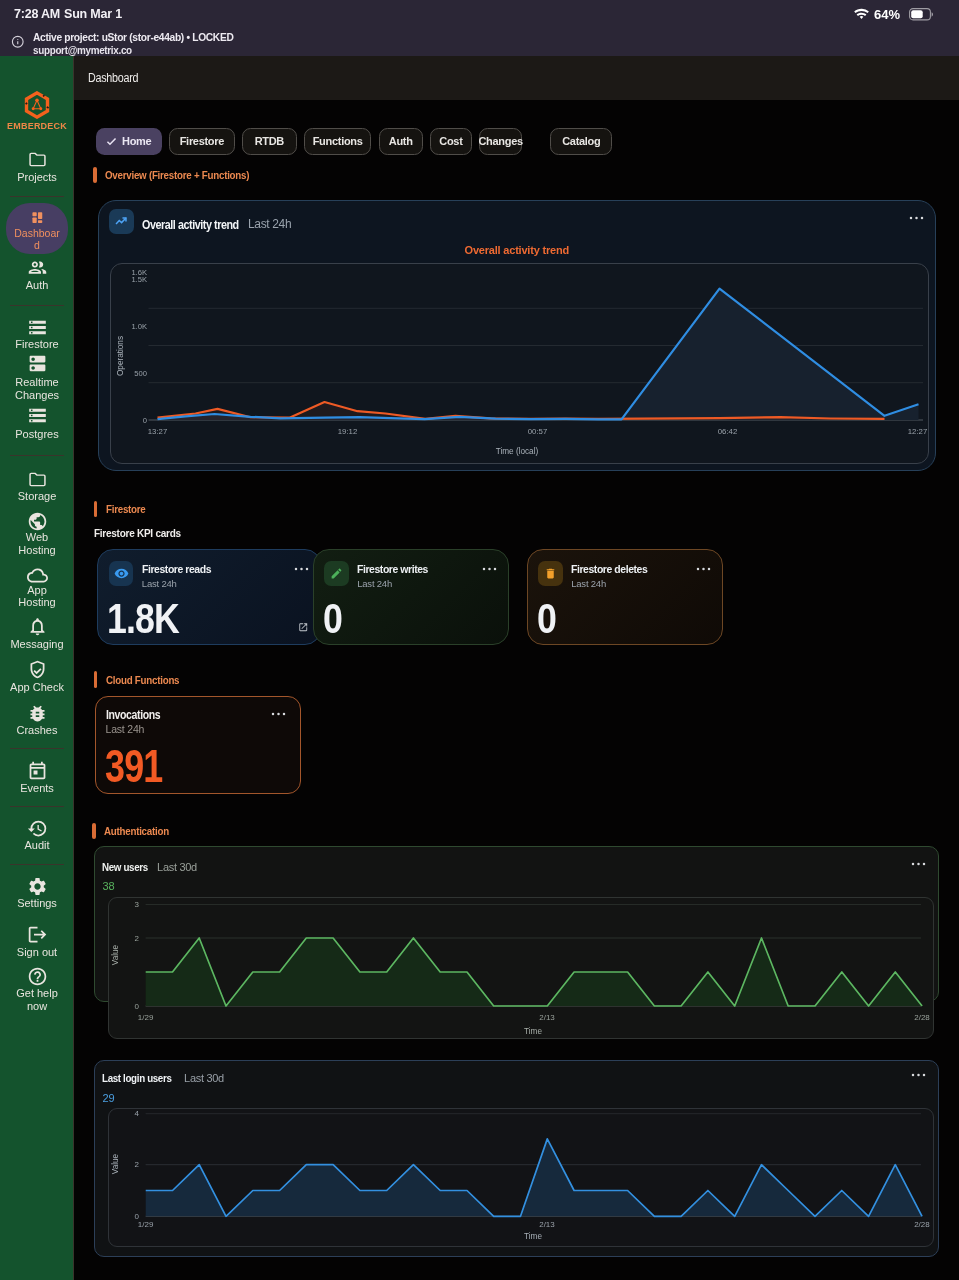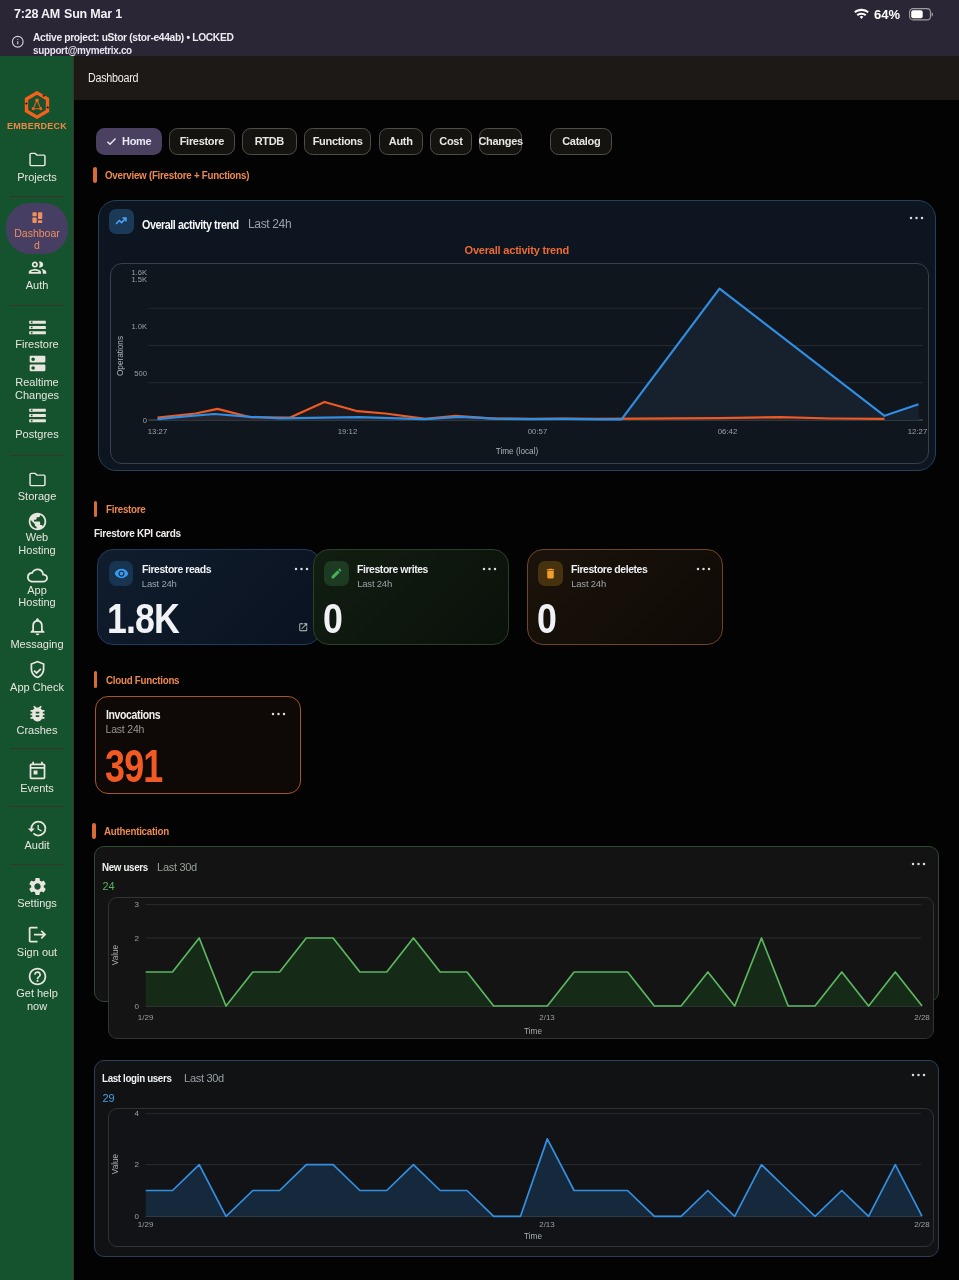"24" div { text: 24 -> 38 }
